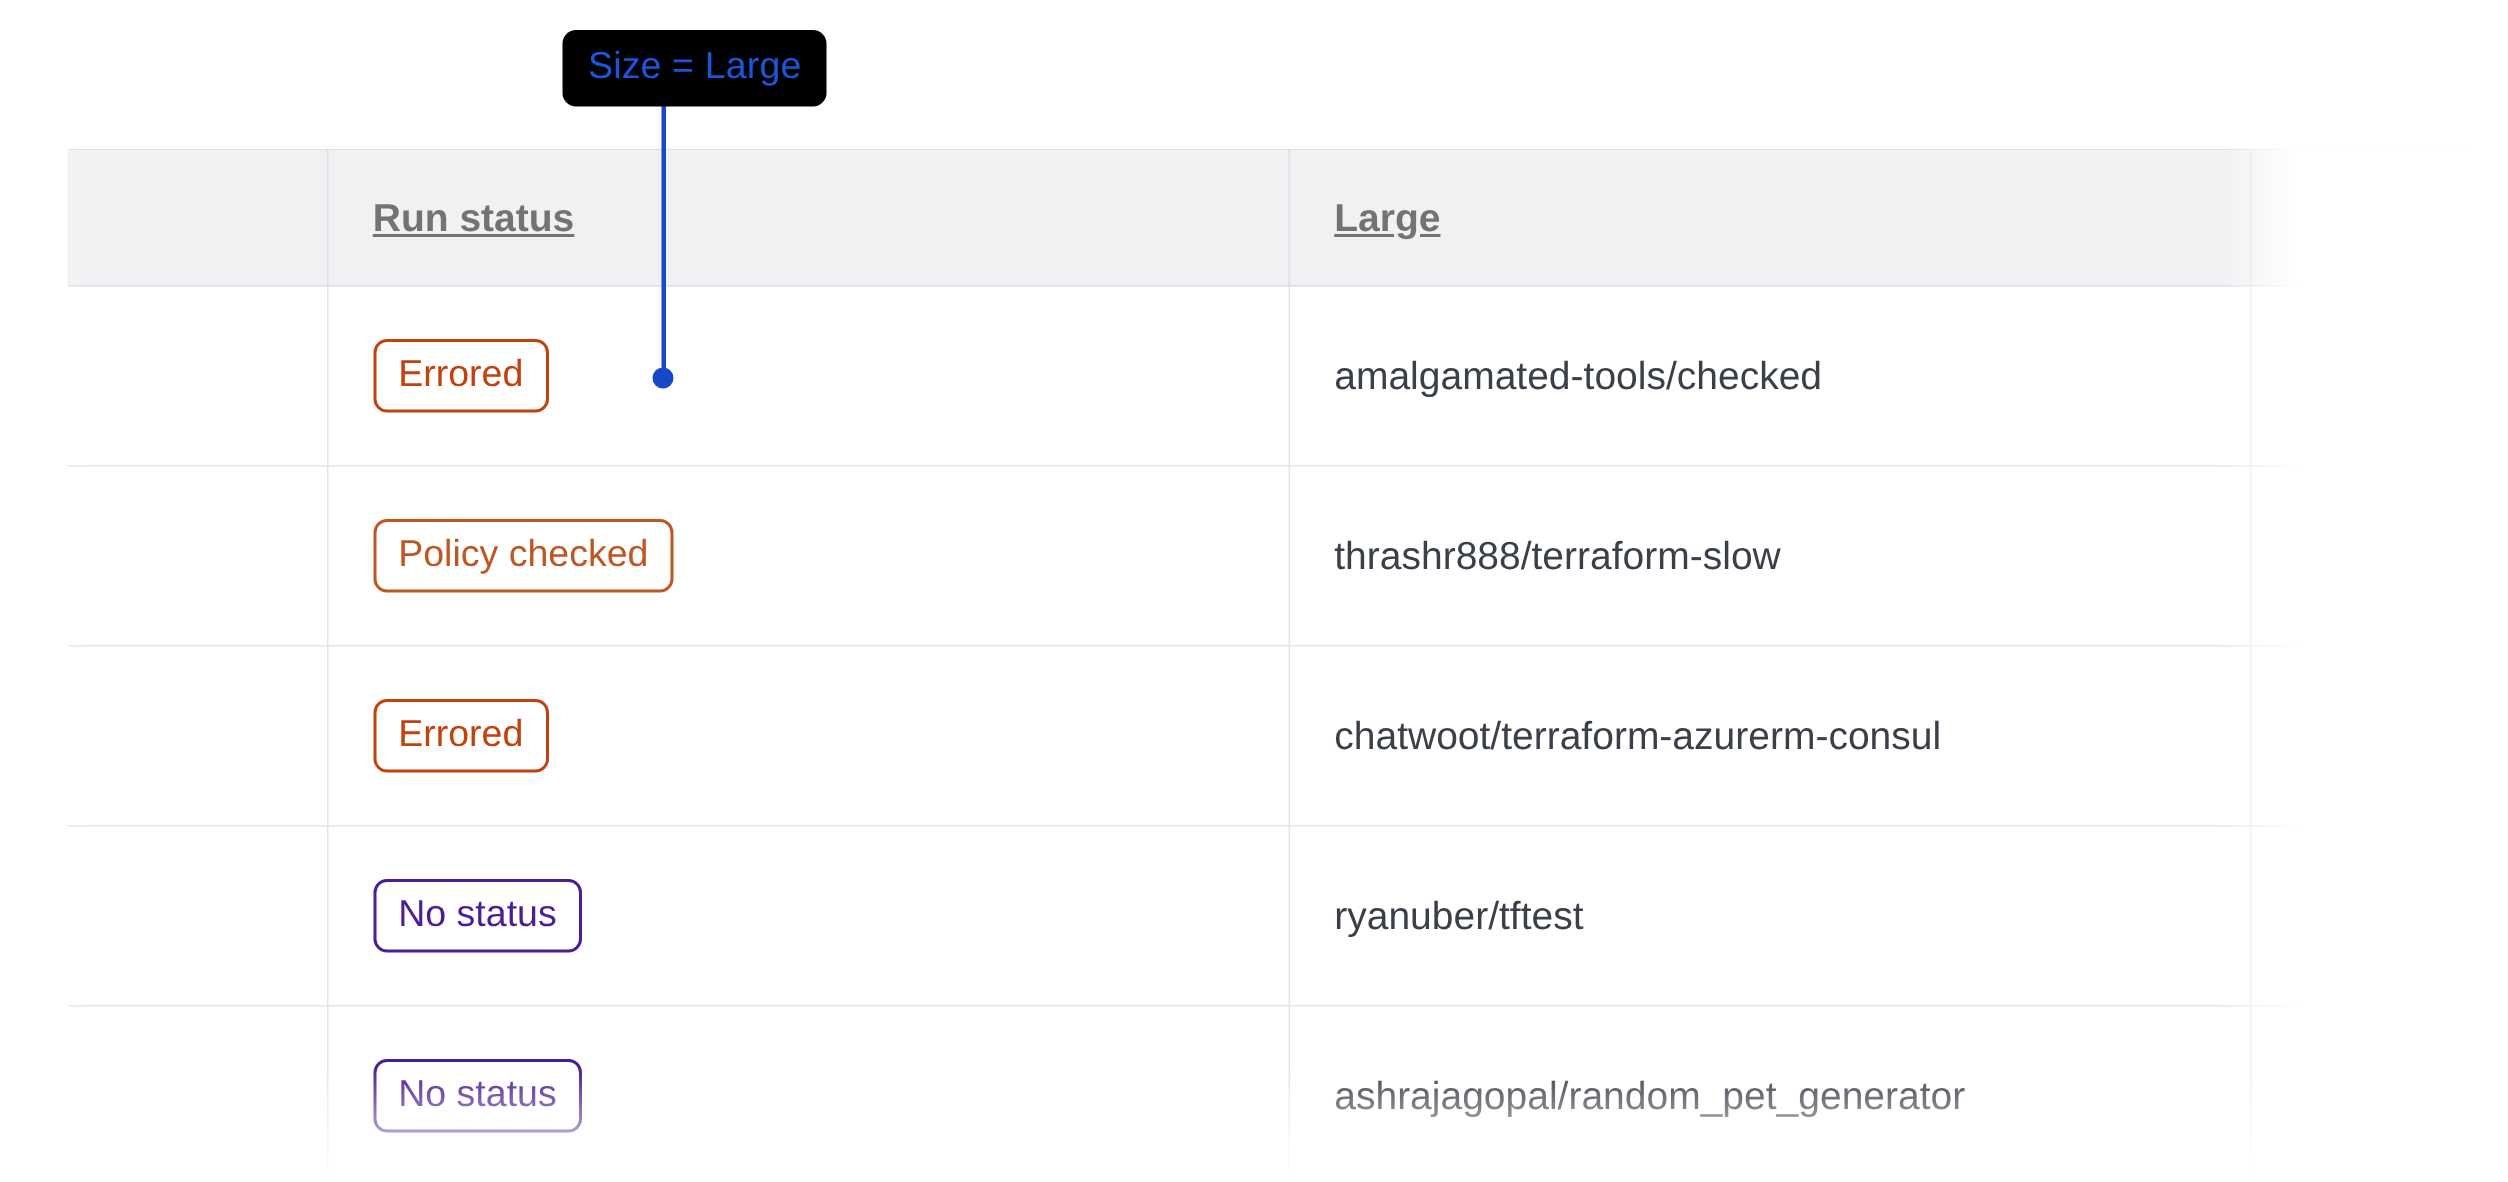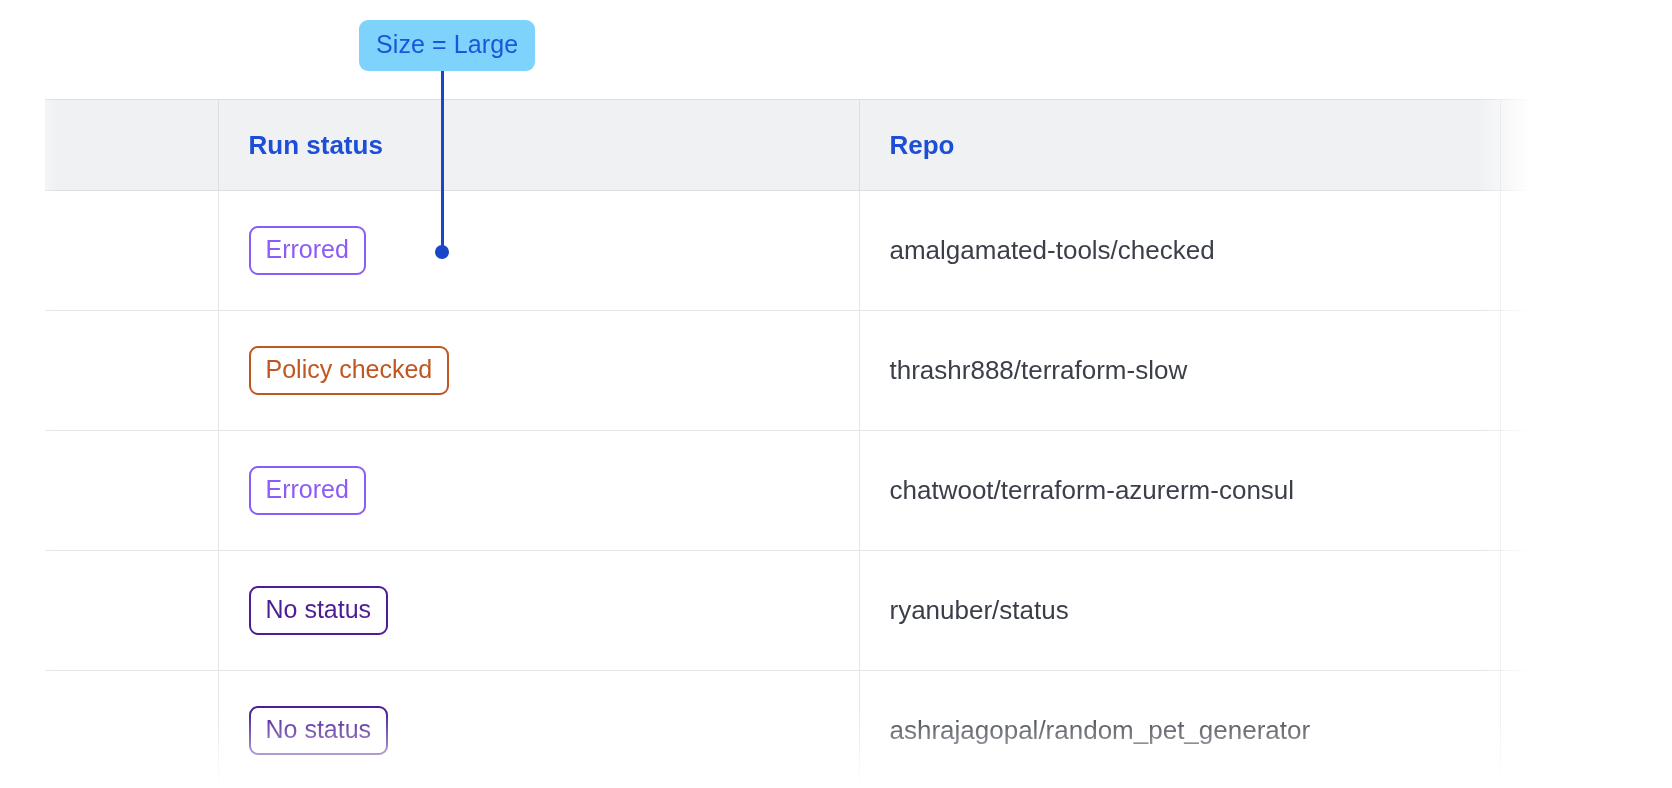"Size = Large" .annotation-chip { background: #7dd3fc -> #000000; margin-left: none -> 16px }
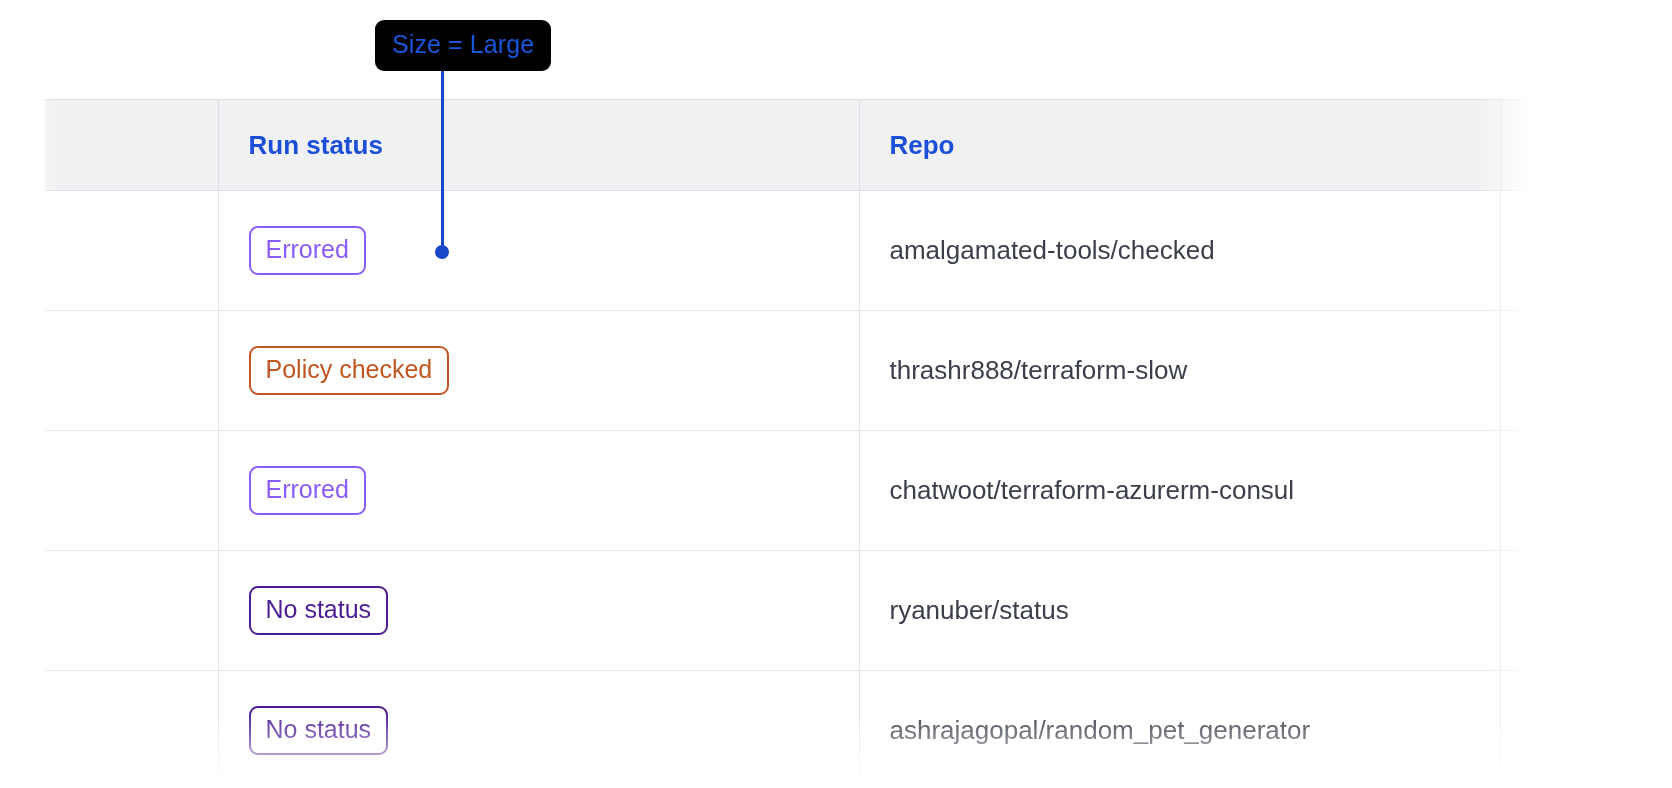"Run status" thead th { color: #1d4ed8 -> #737373; text-decoration: none -> underline }
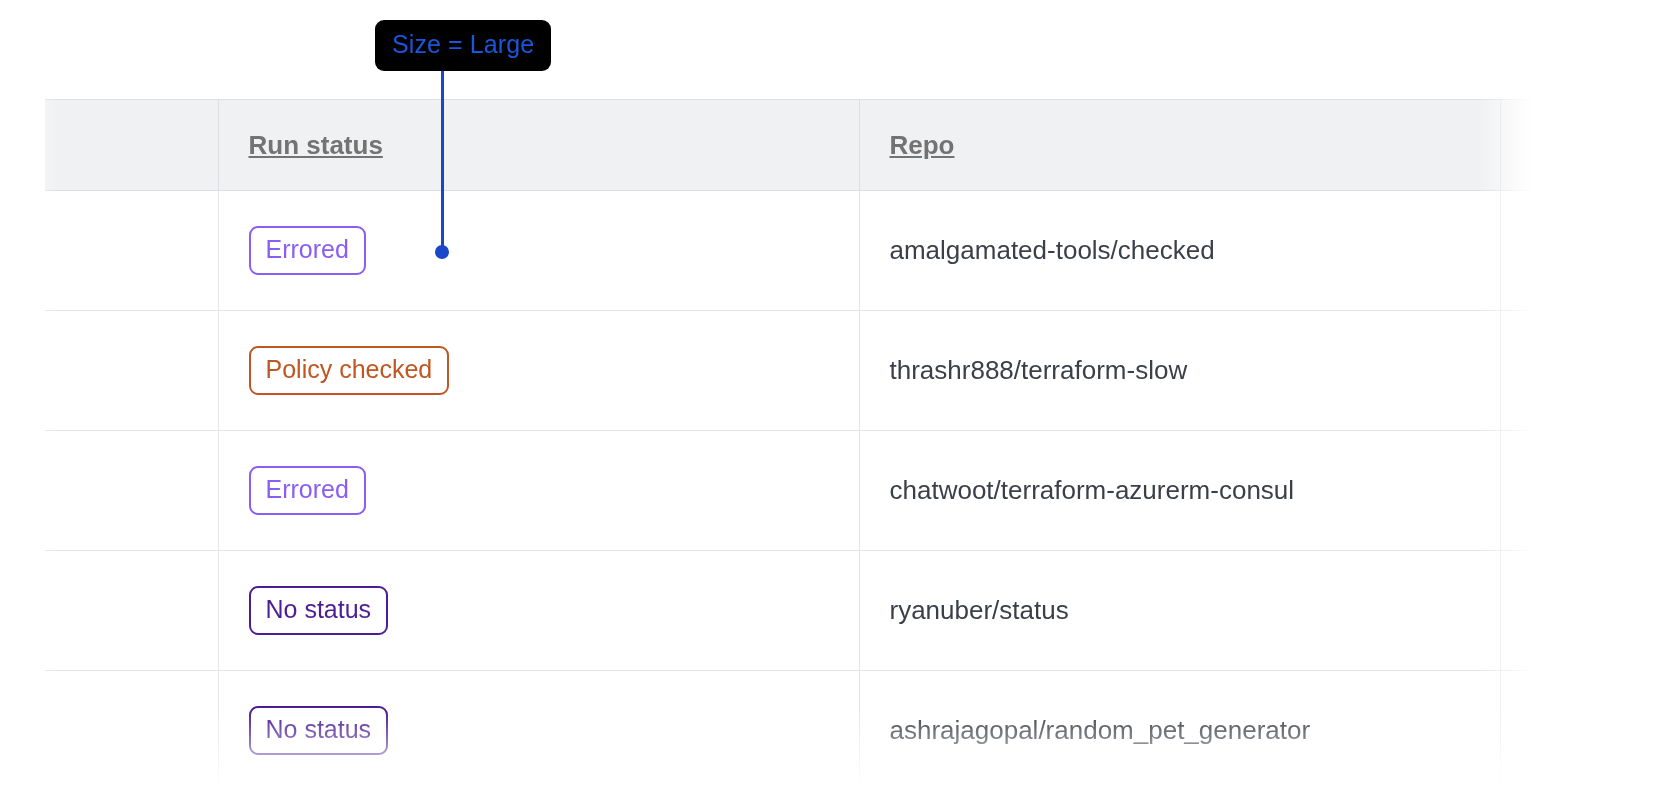"Repo" th.th-repo { text: Repo -> Large }
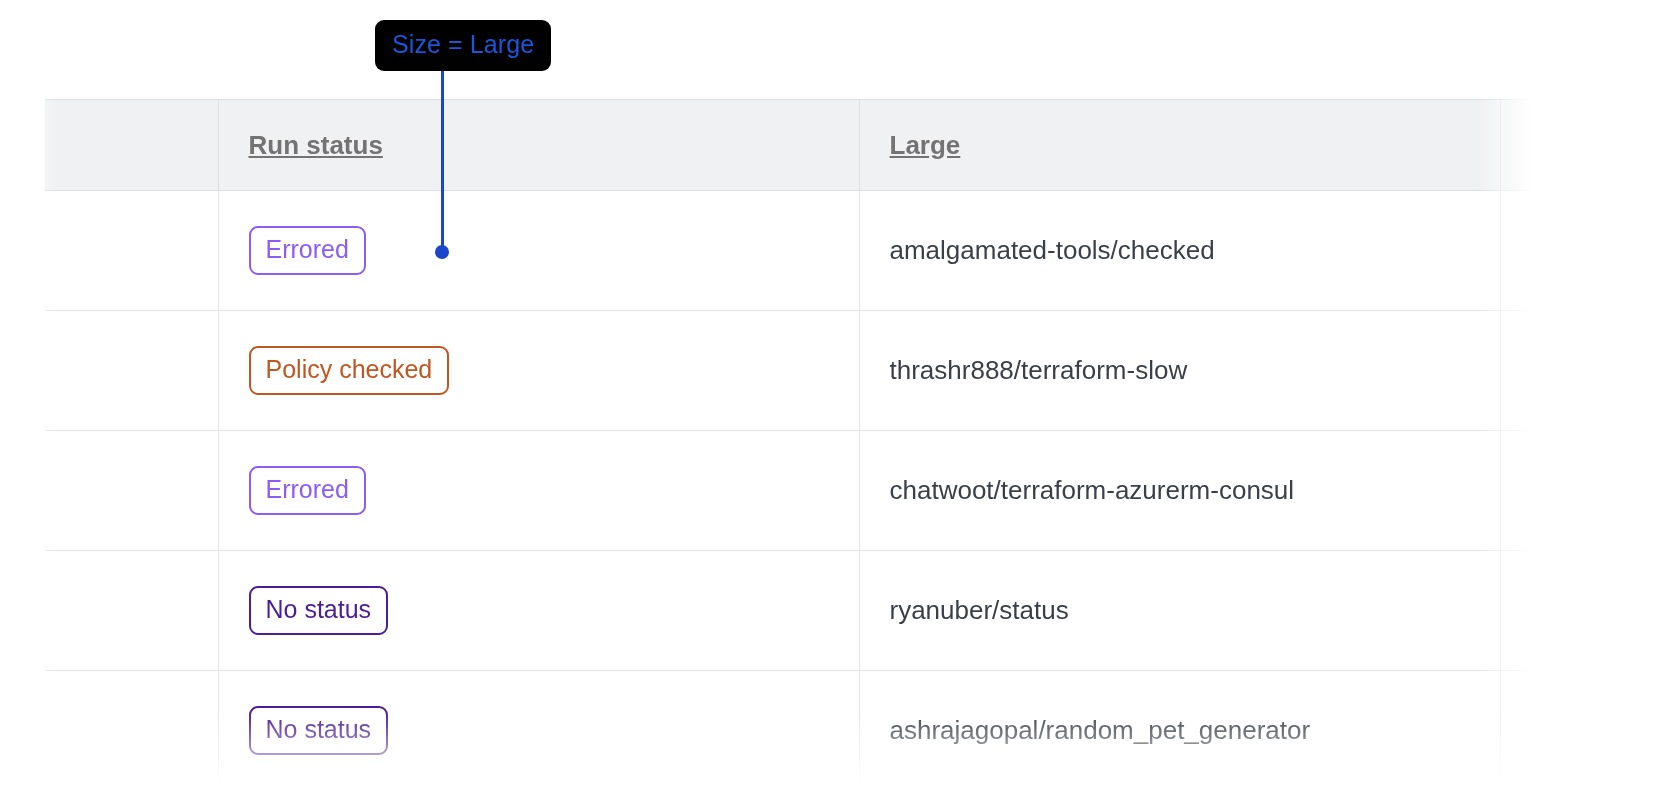"Errored" .badge-errored { color: #8b5cf6 -> #c2410c }
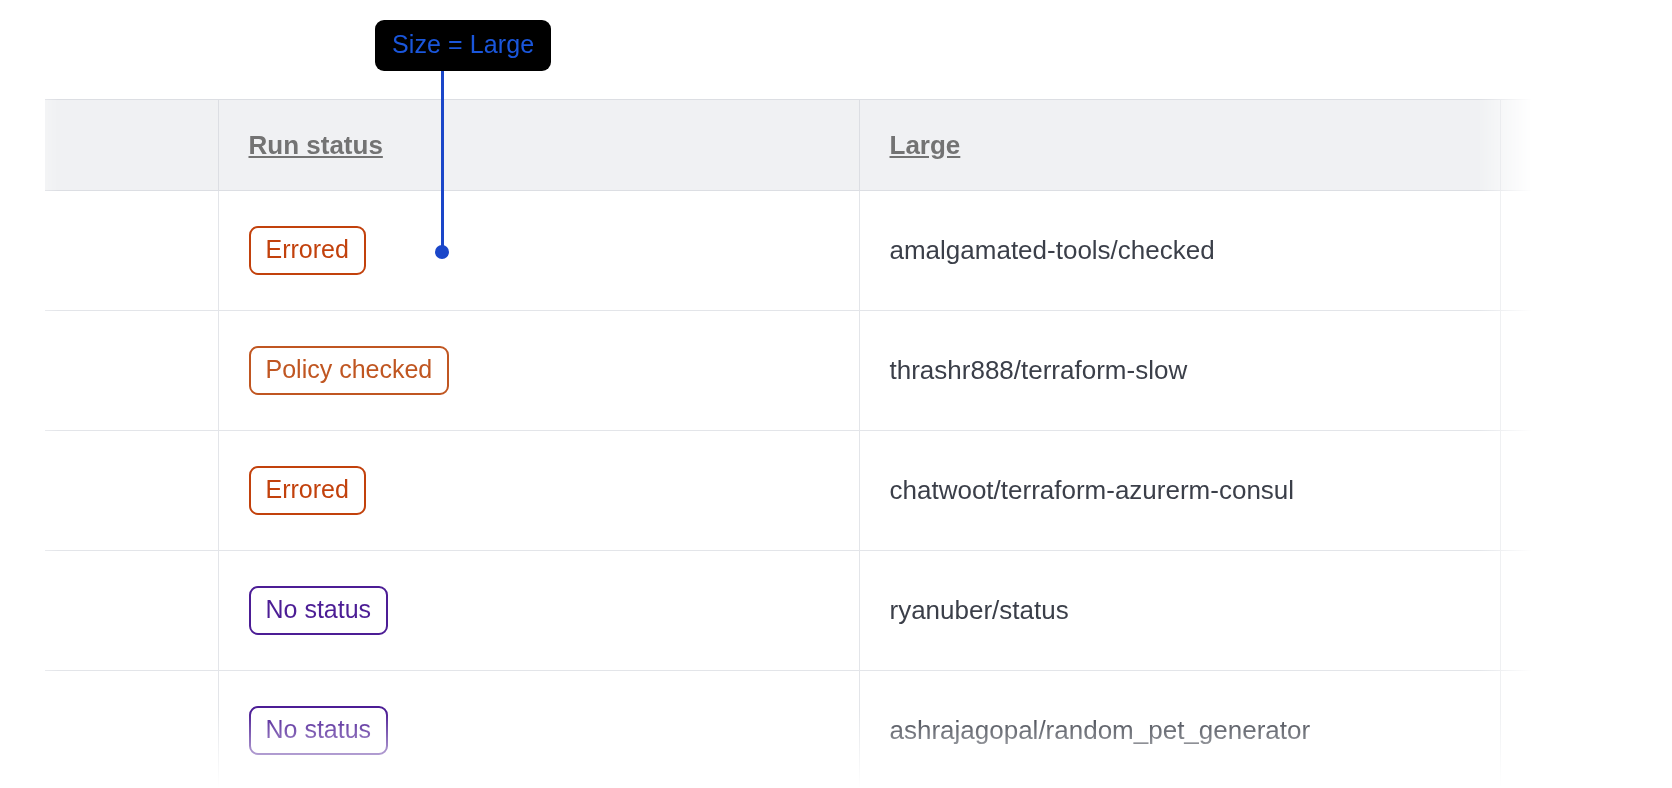"ryanuber/status" td.td-repo { text: ryanuber/status -> ryanuber/tftest }
